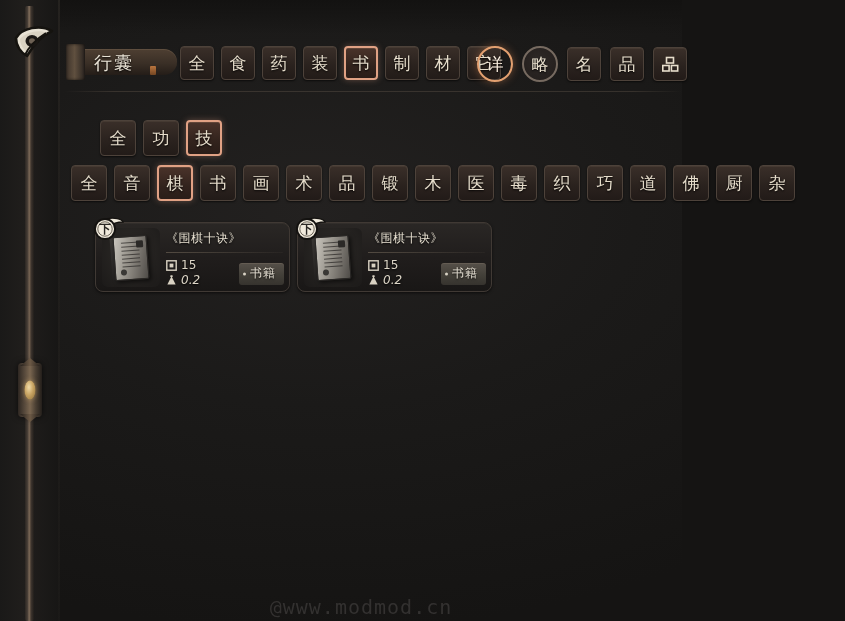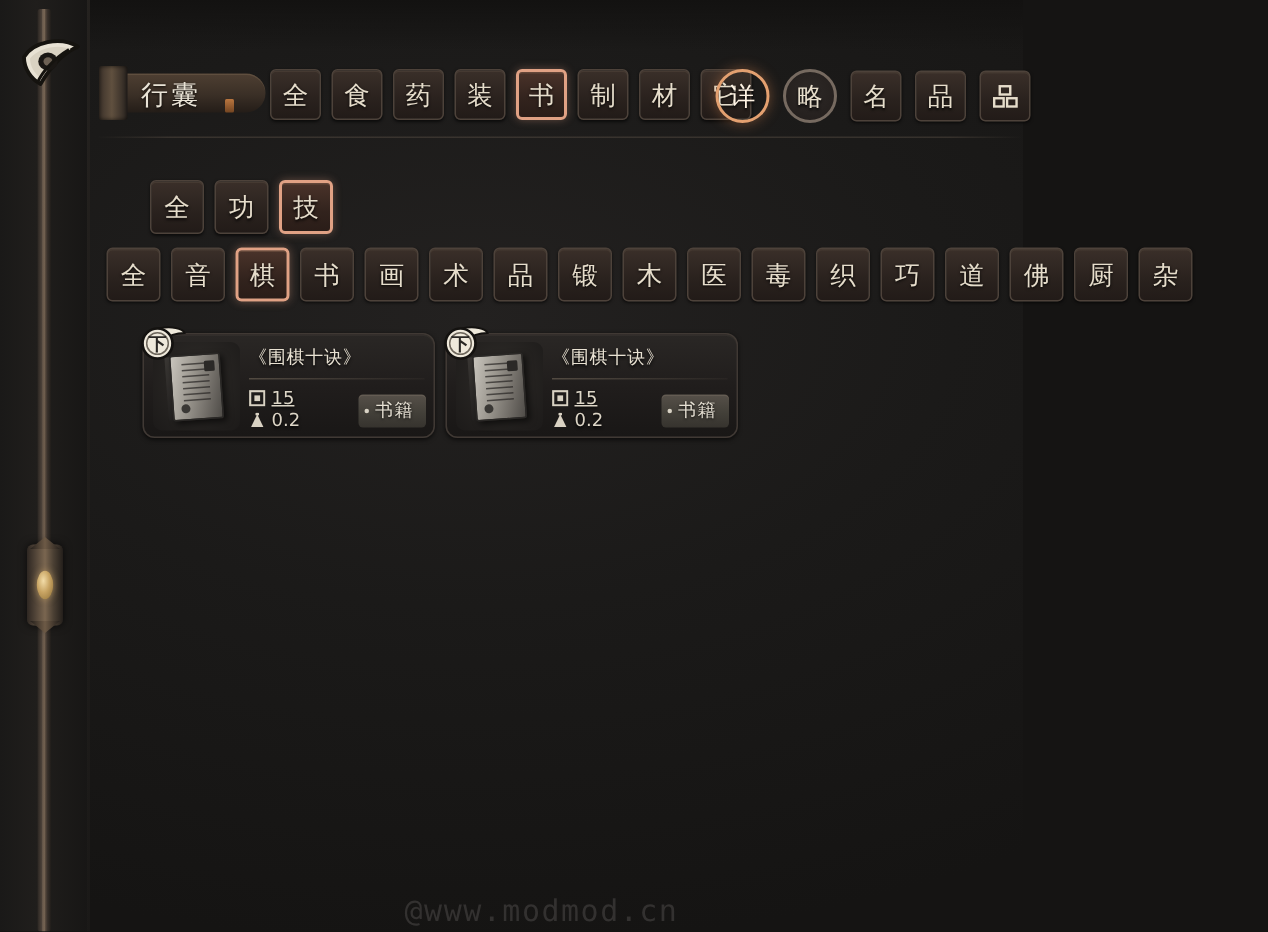"15" .stat.s1 { text-decoration: underline -> none }
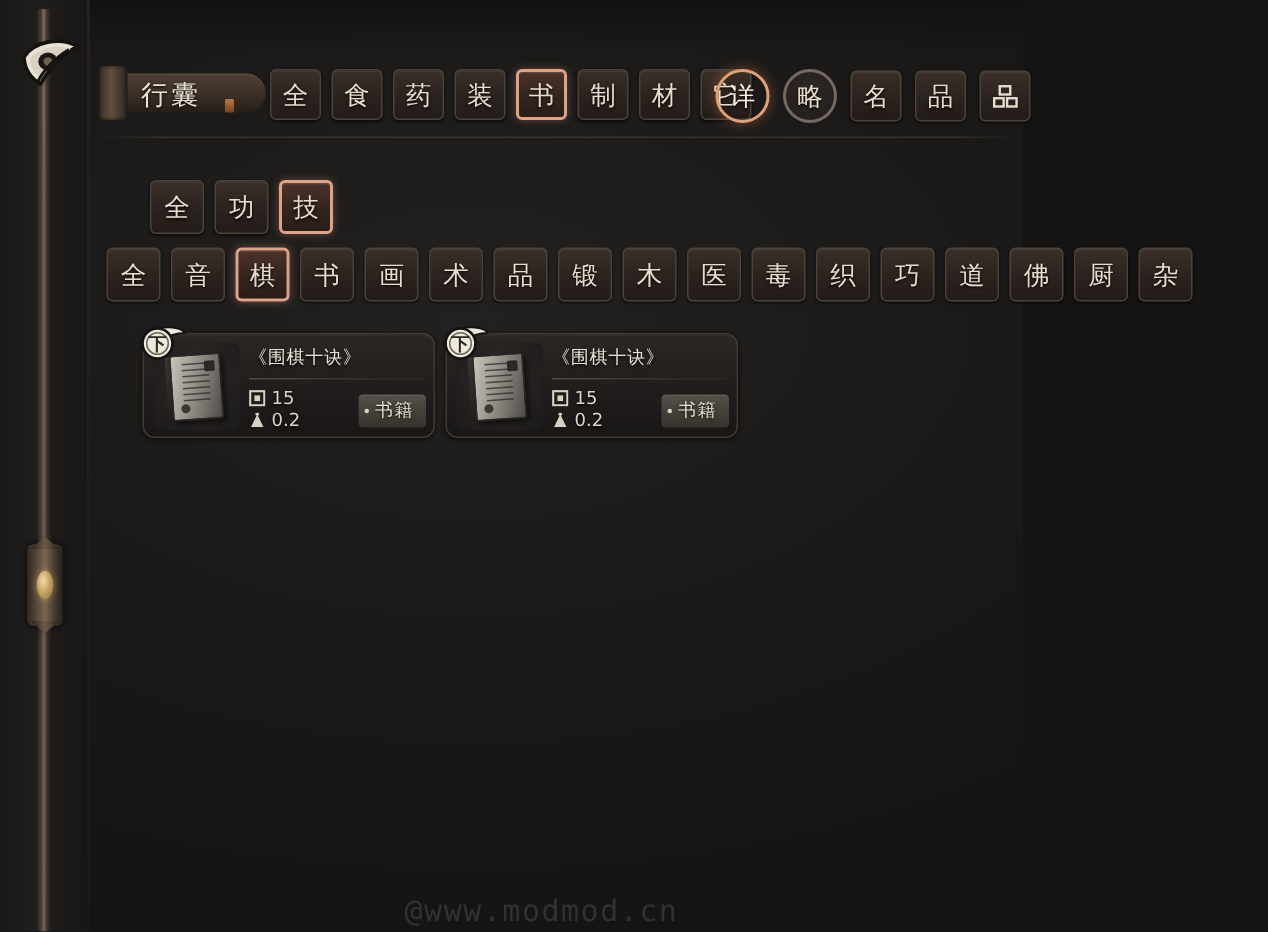"0.2" .stat.s2 { font-style: none -> italic }
